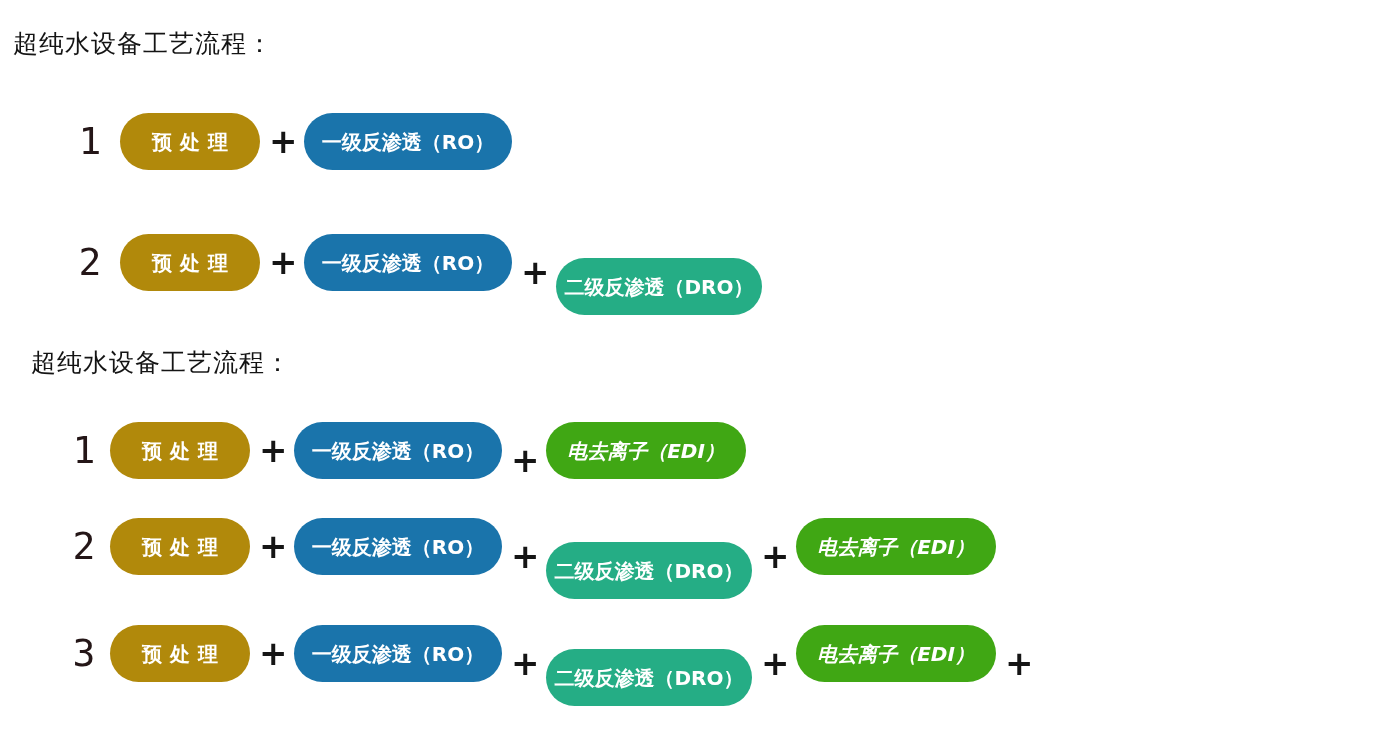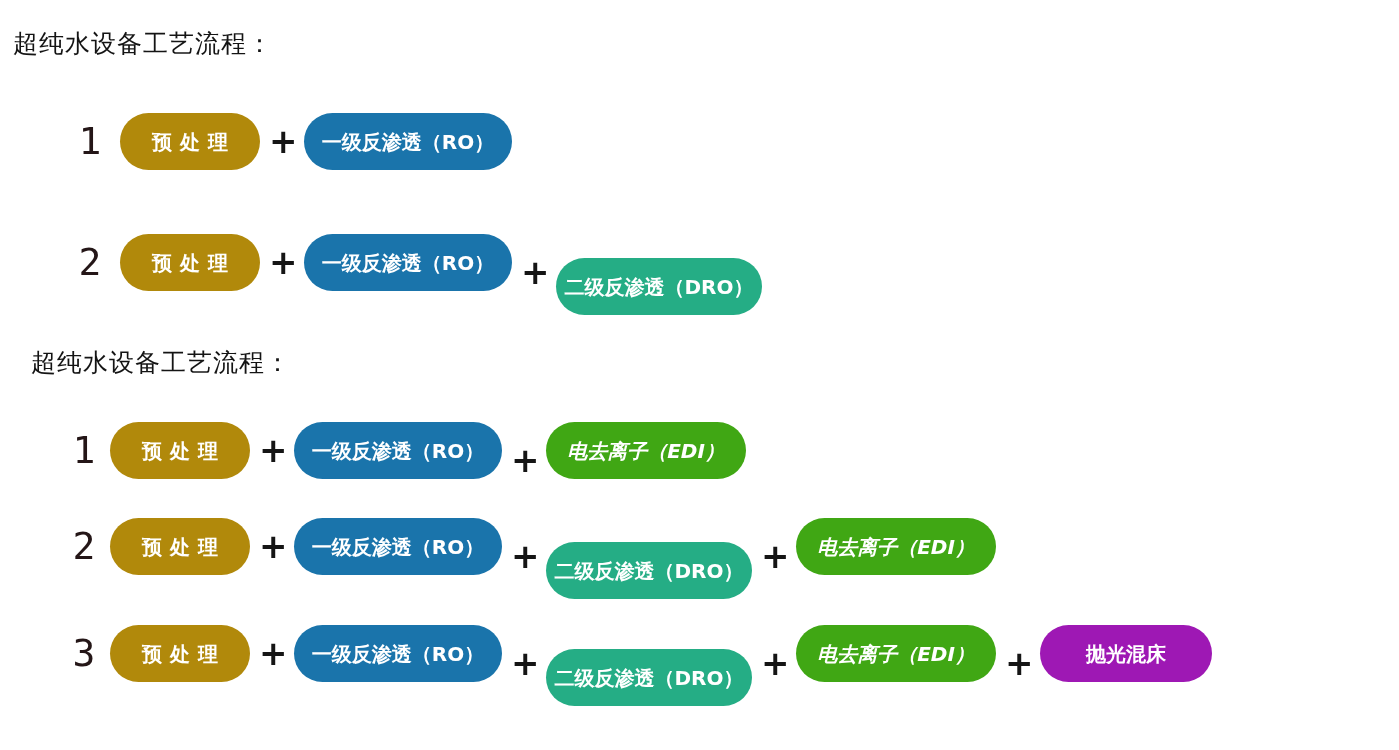"抛光混床" div.pill { html: <div> <span>抛光混床</span> </div> -> none }
